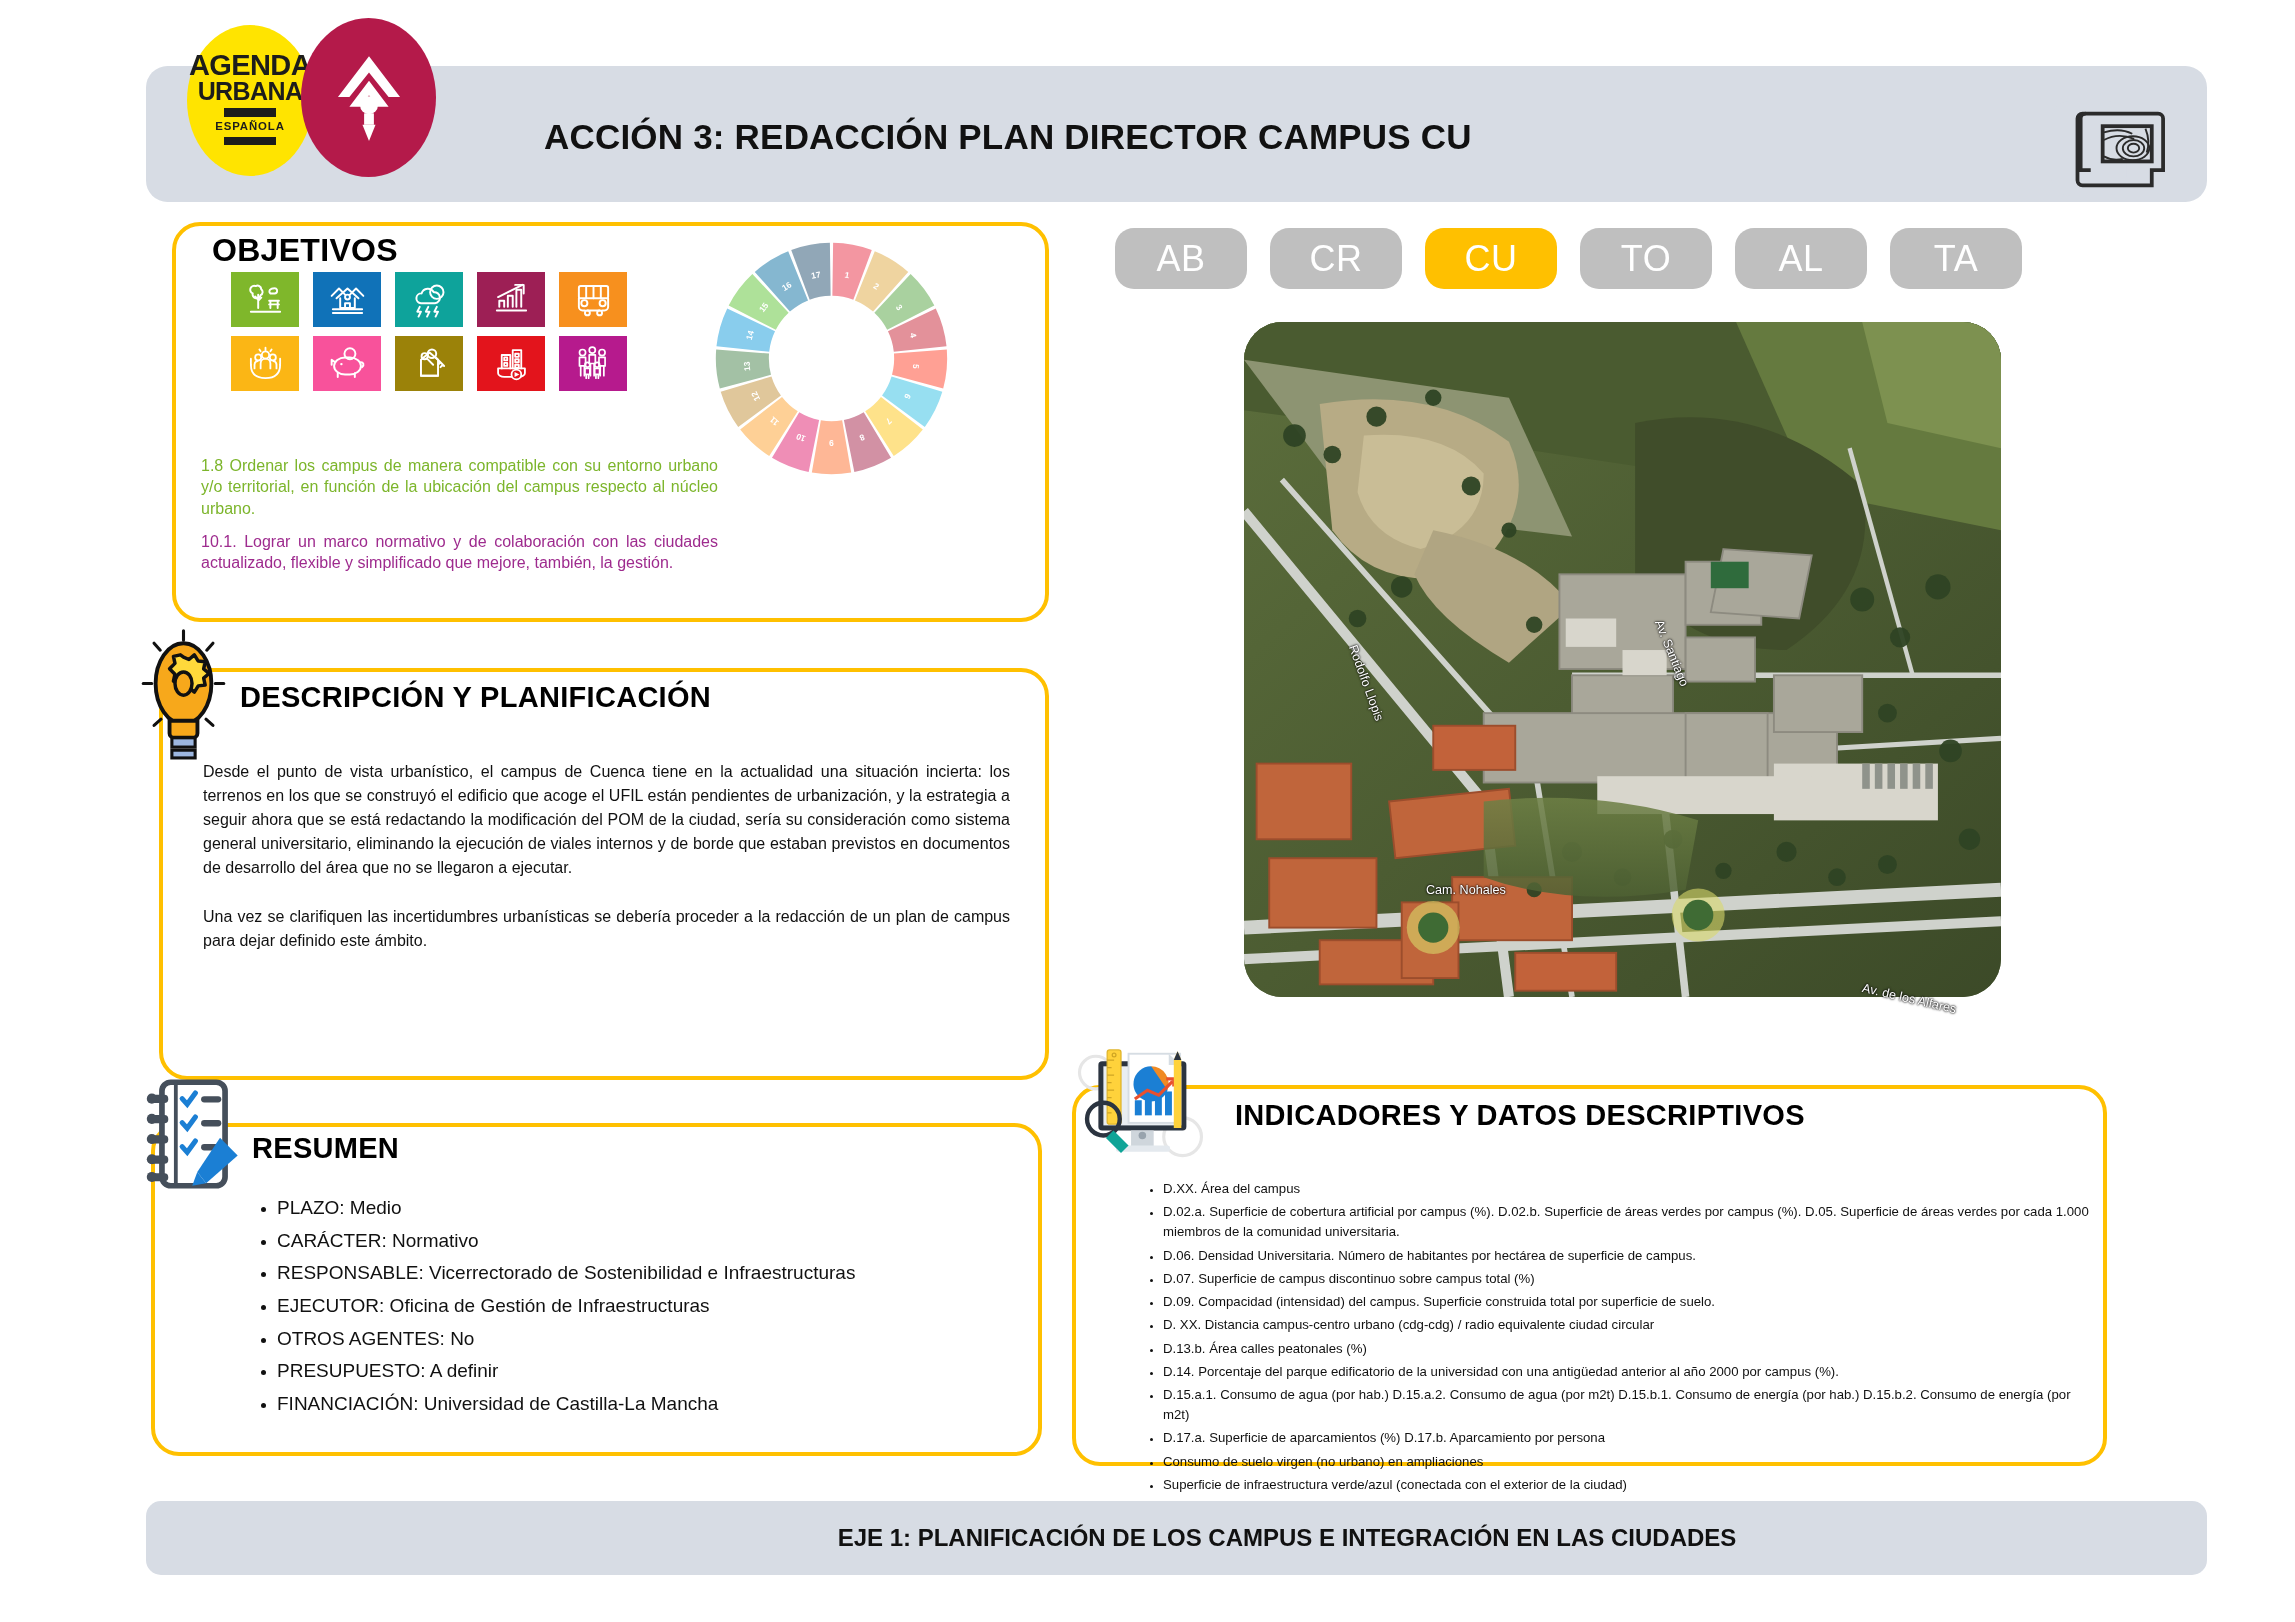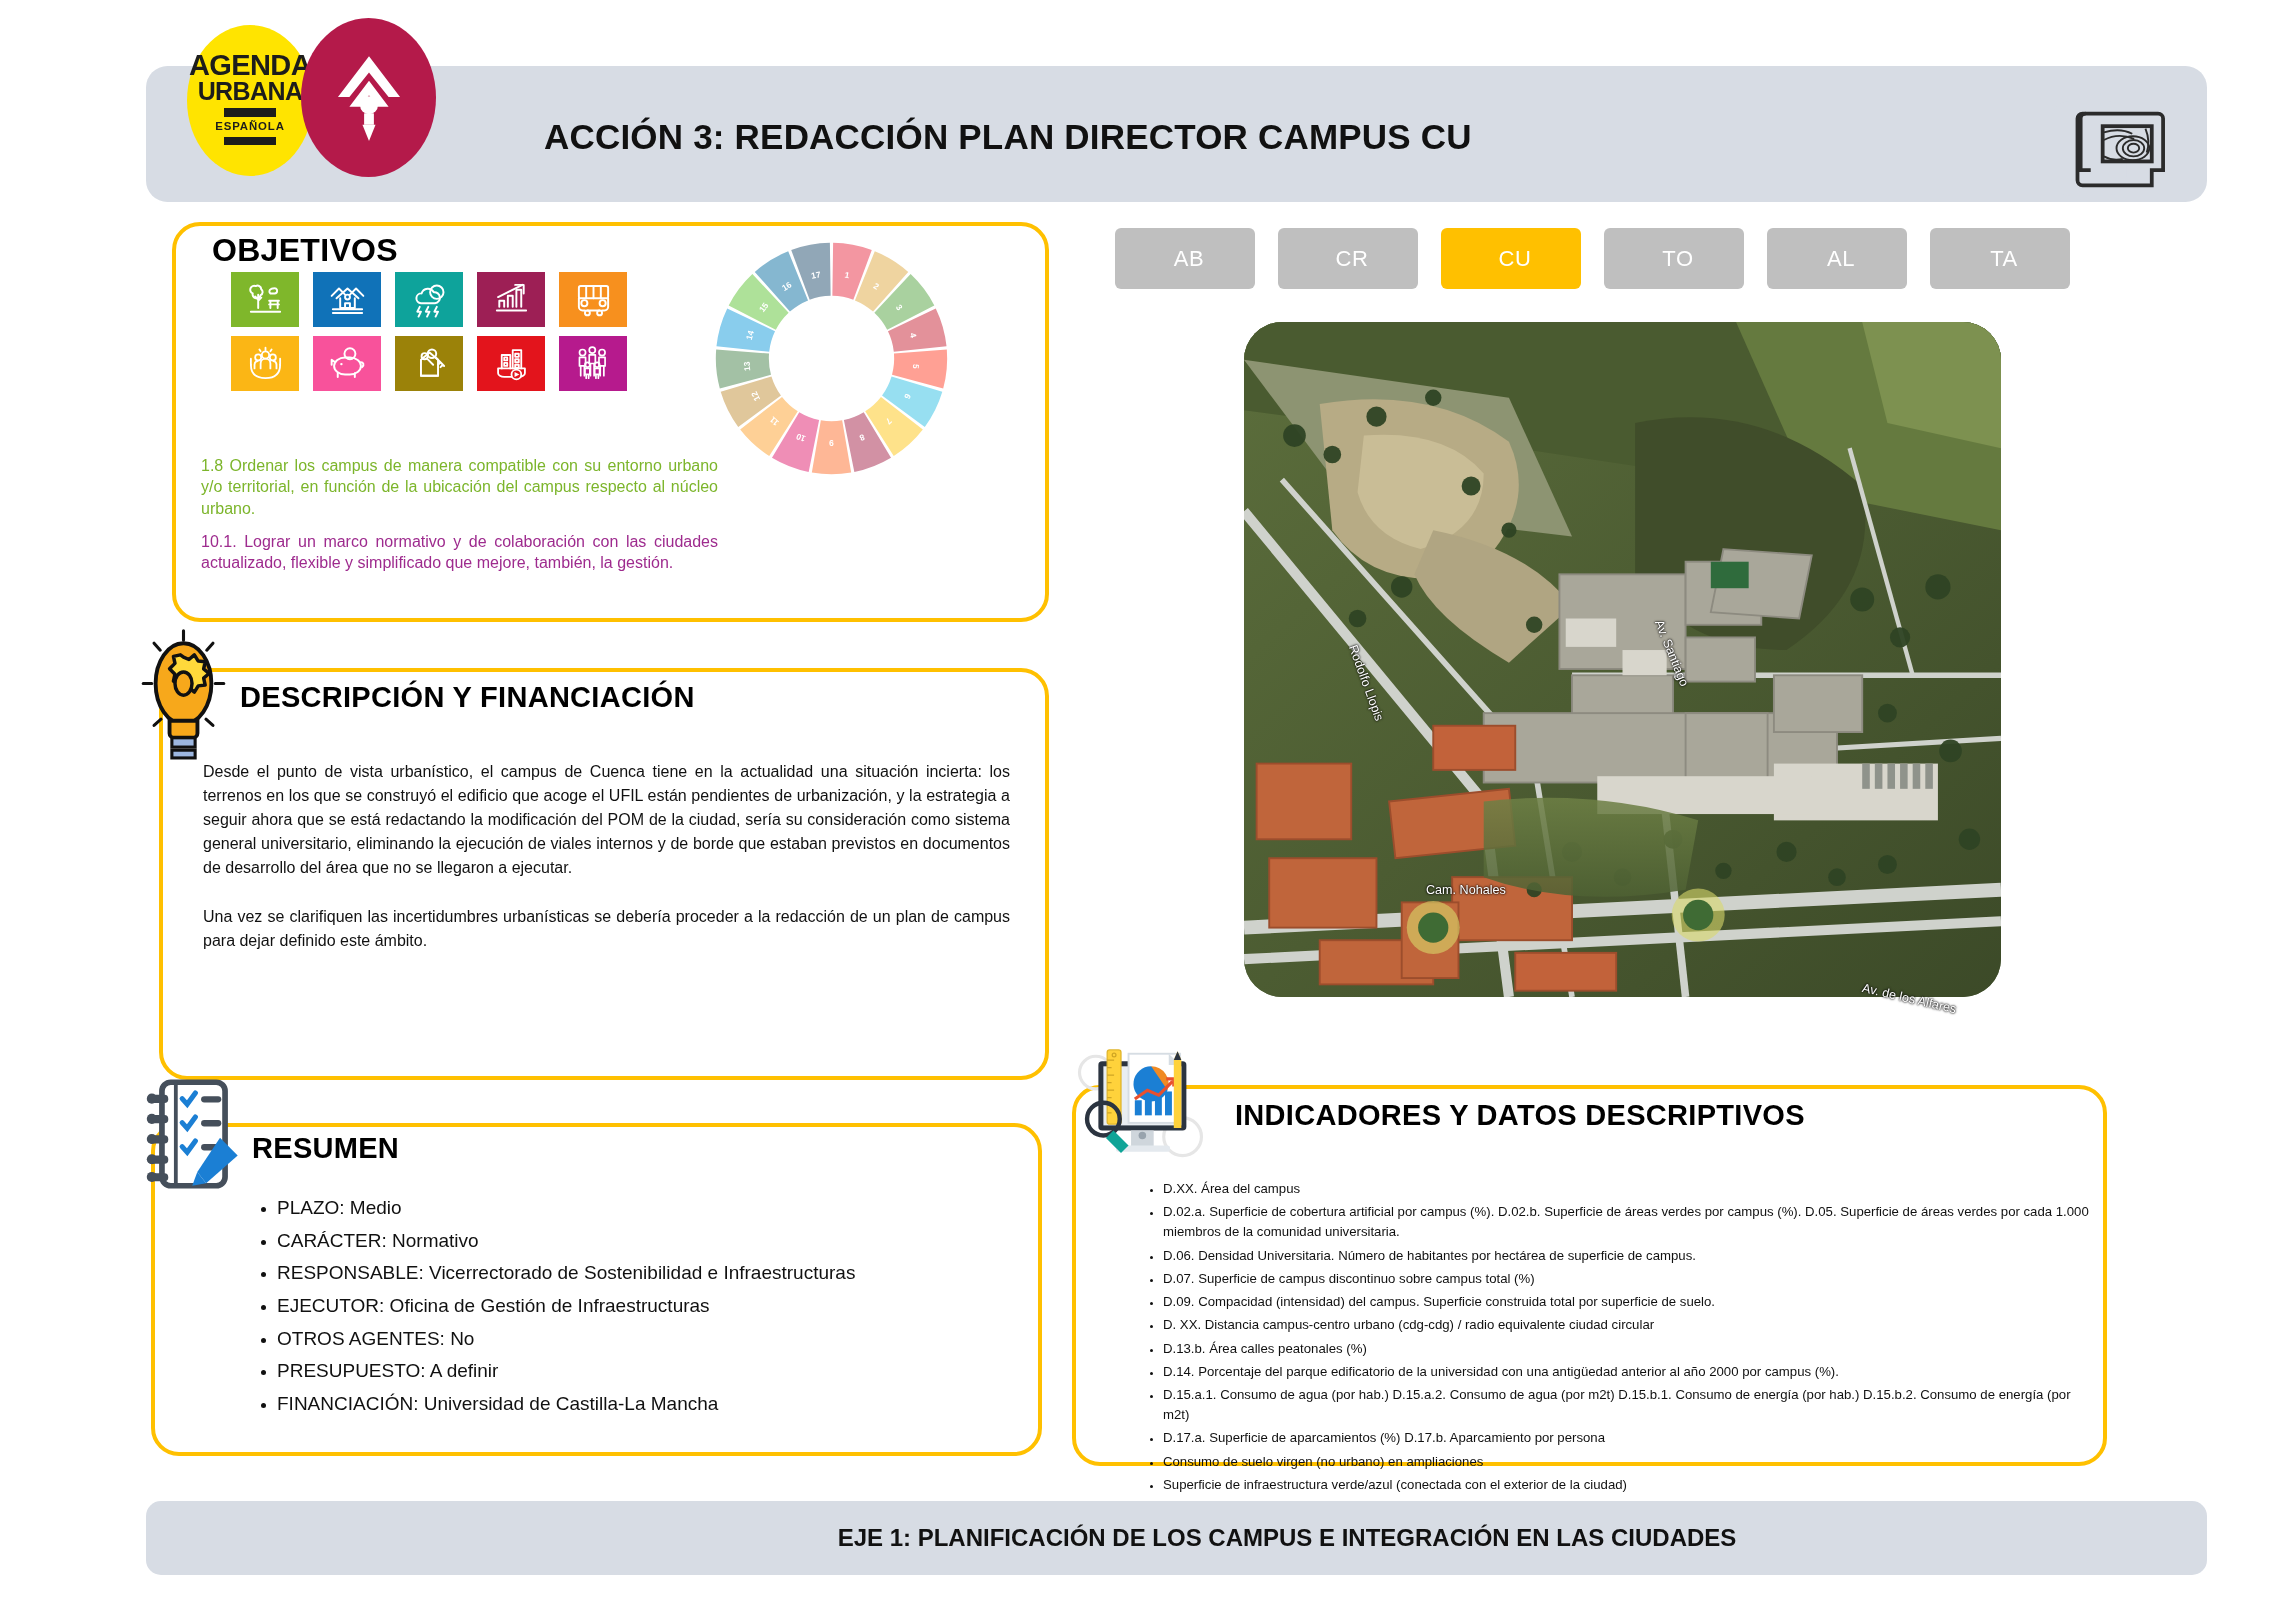"AB" .tab { border-radius: 6px -> 19px; font-size: 22px -> 36px; padding-left: 8px -> none }
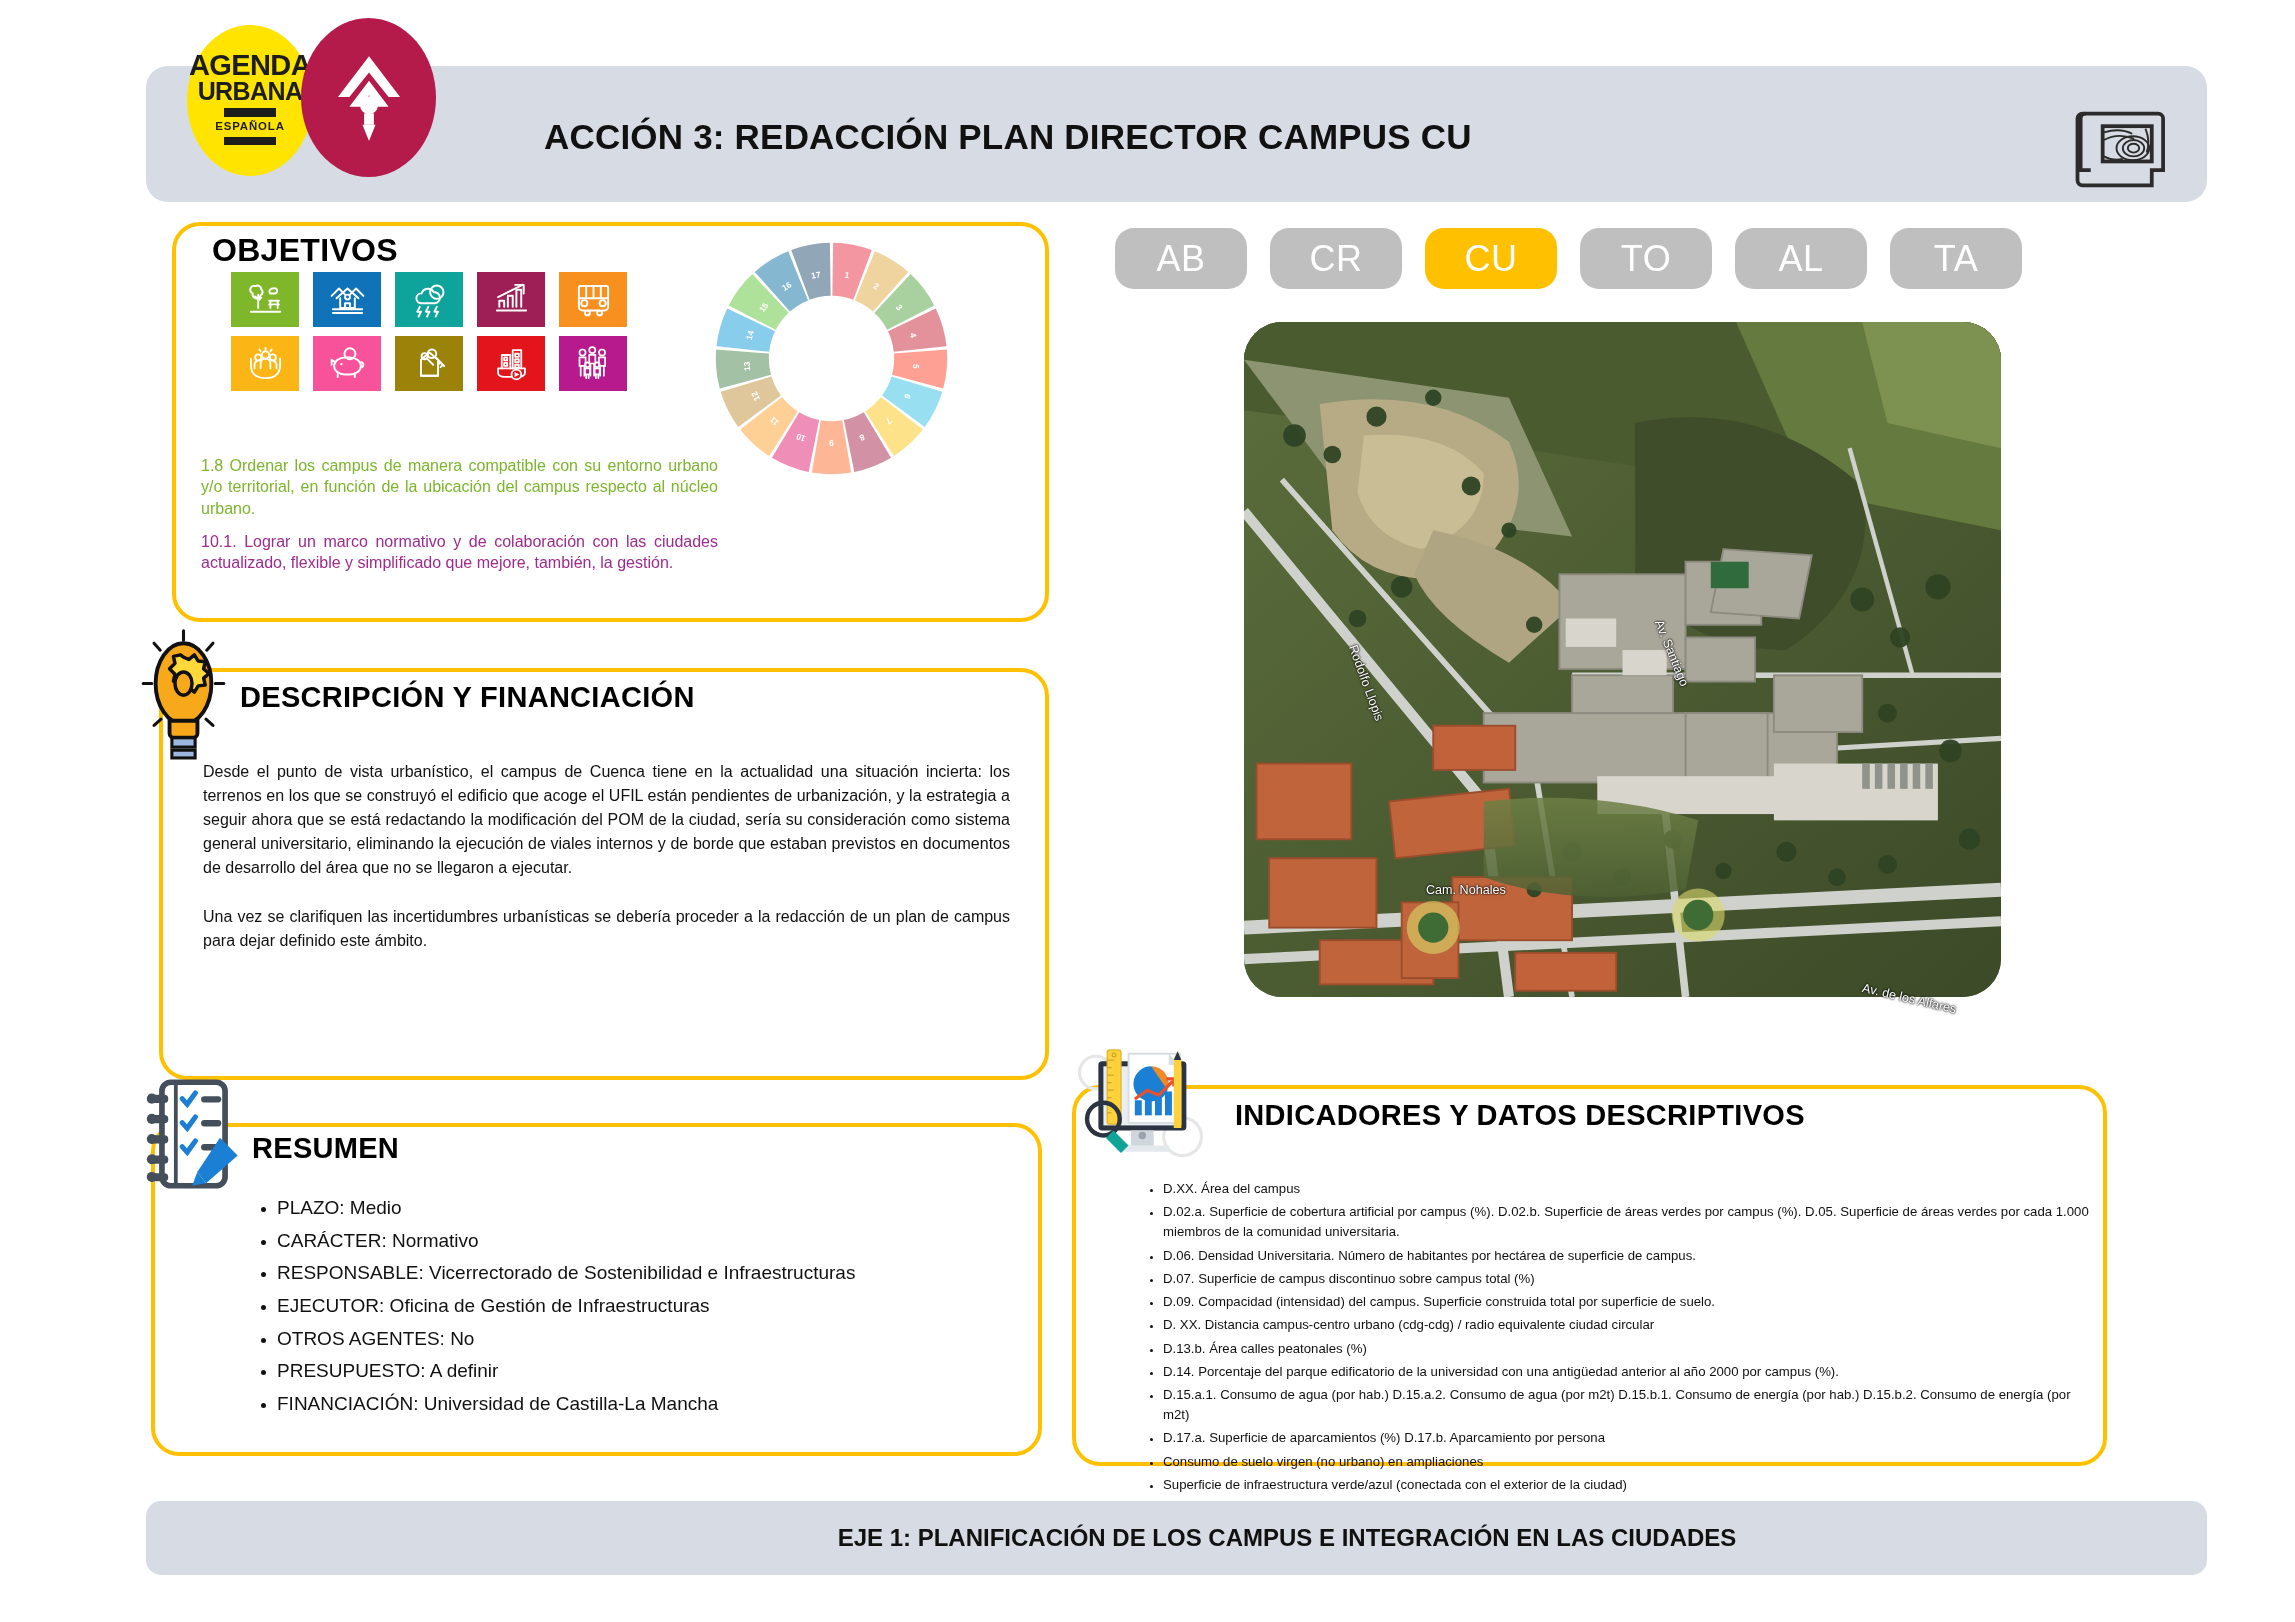"DESCRIPCIÓN Y FINANCIACIÓN" div.sec-title { text: FINANCIACIÓN -> PLANIFICACIÓN }
